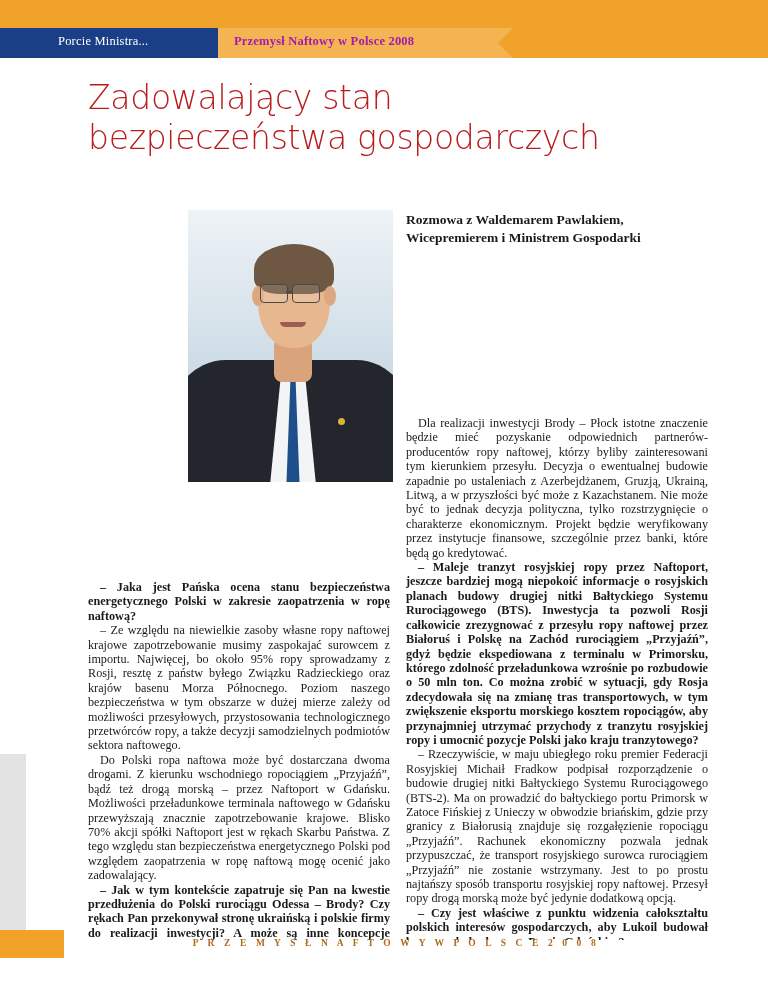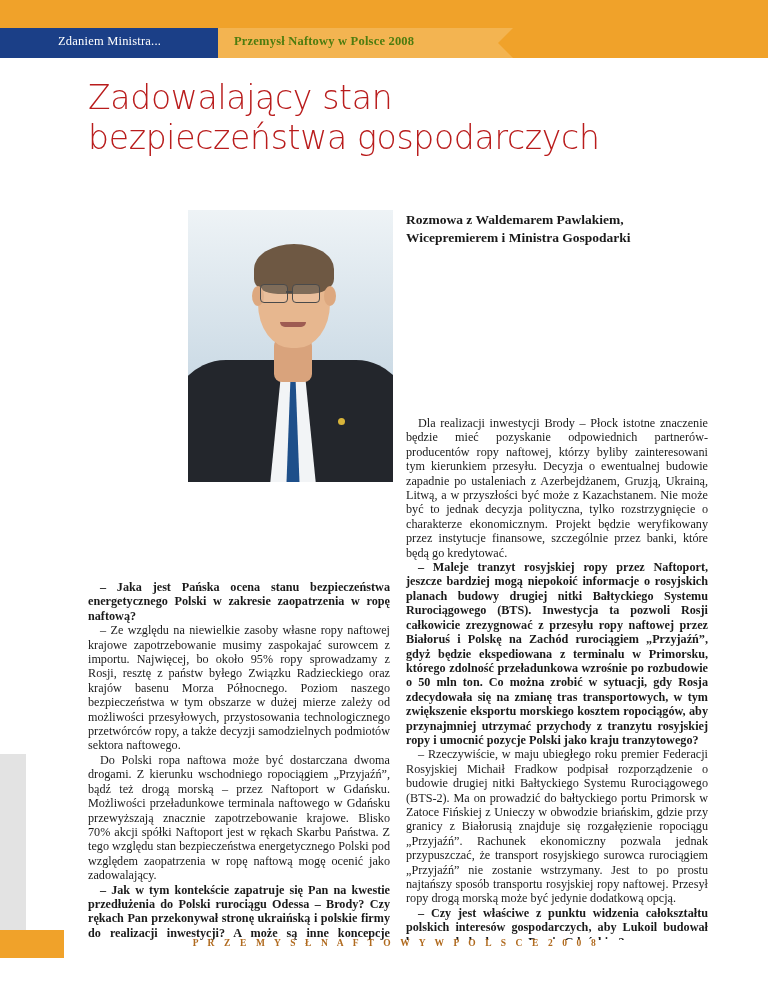"Zdaniem Ministra..." div.ribbon-blue-label { text: Zdaniem -> Porcie }
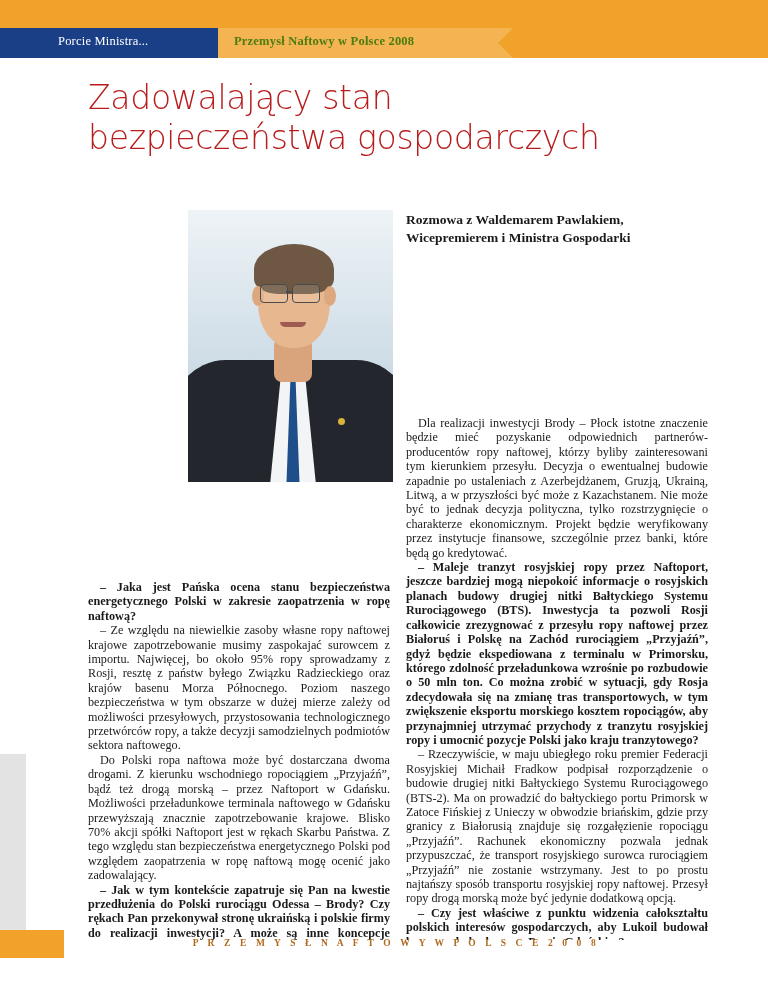"Przemysł Naftowy w Polsce 2008" .ribbon-orange-label { color: #4d7c0f -> #a21caf }
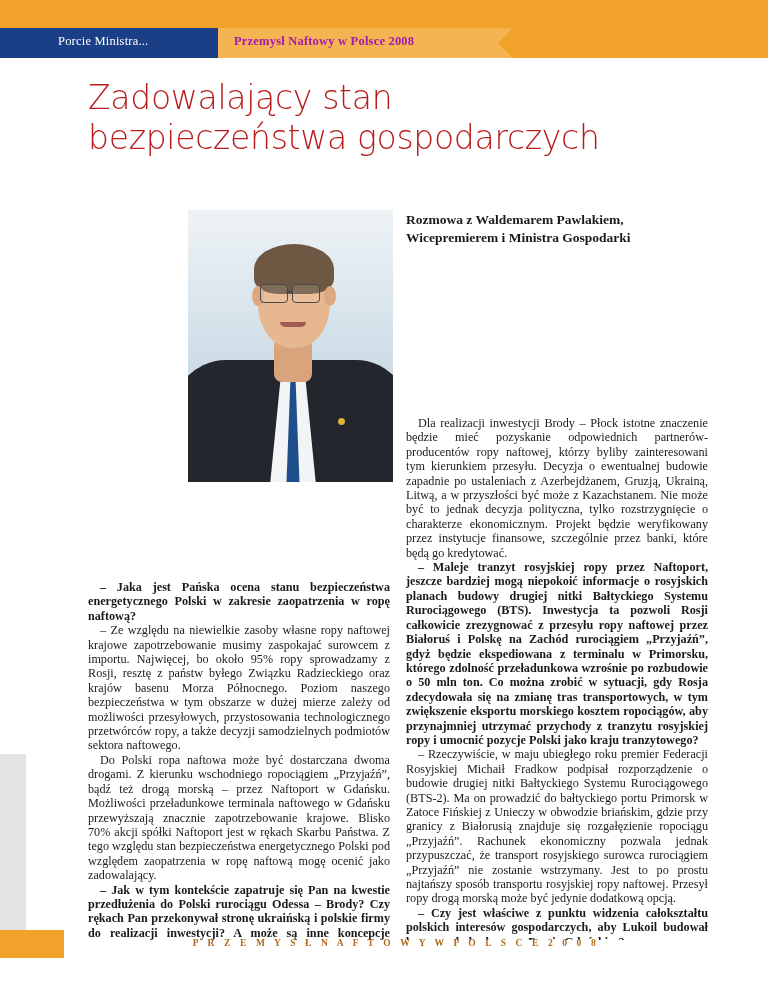"Wicepremierem i Ministra Gospodarki" div { text: Ministra -> Ministrem }
